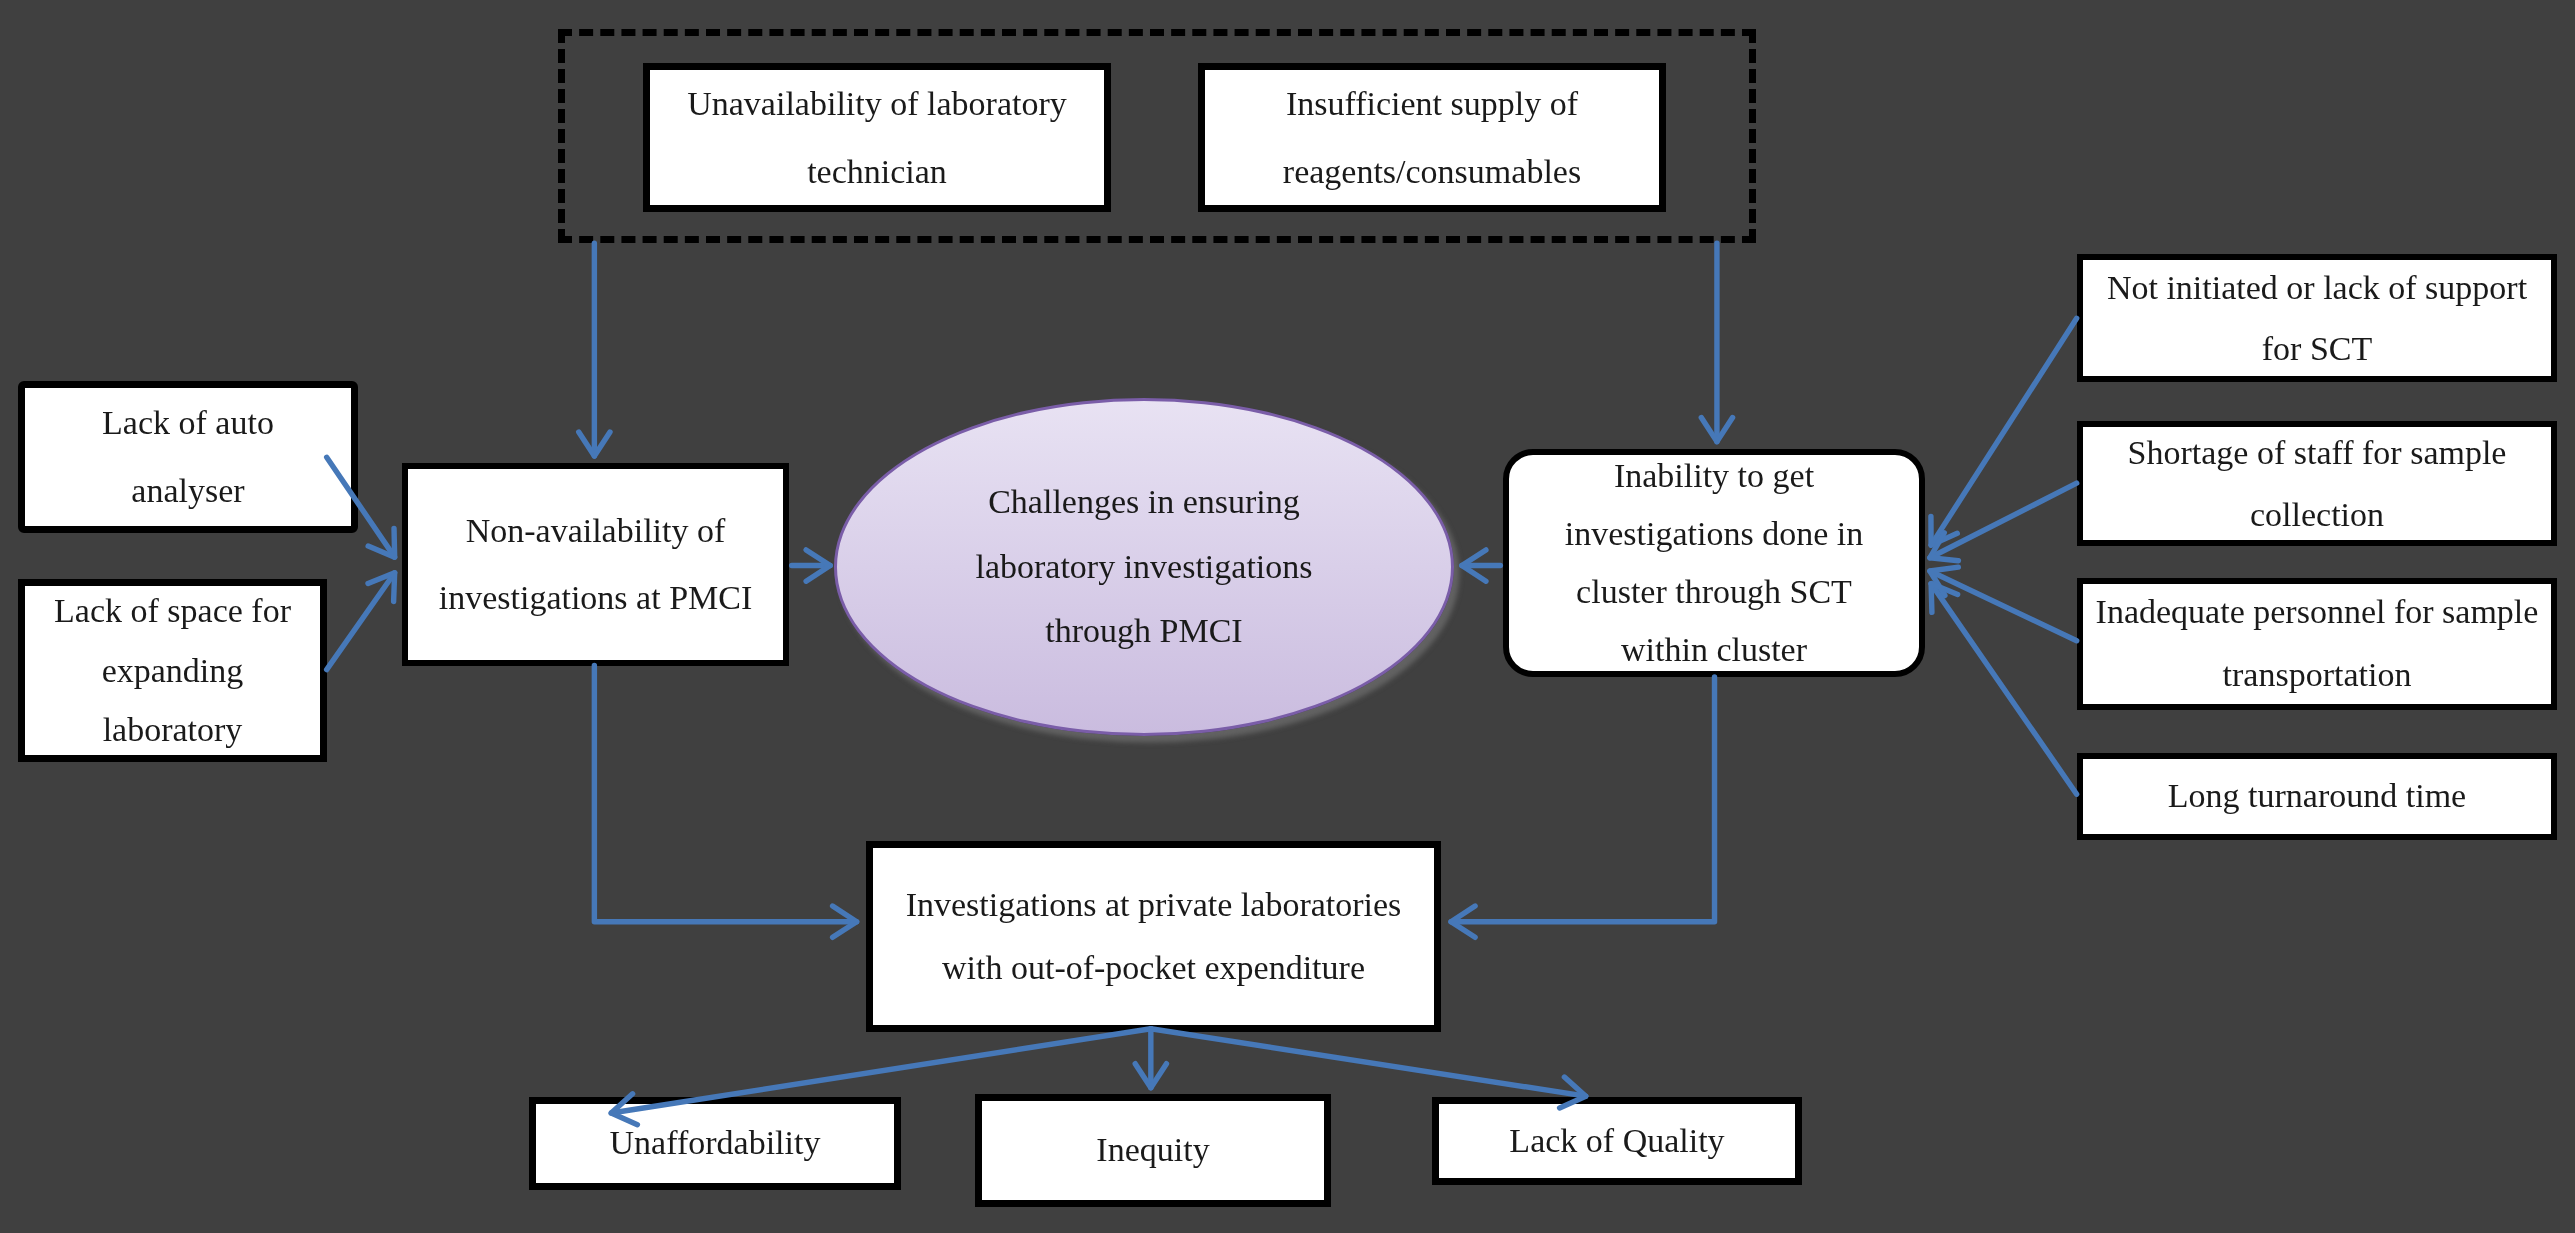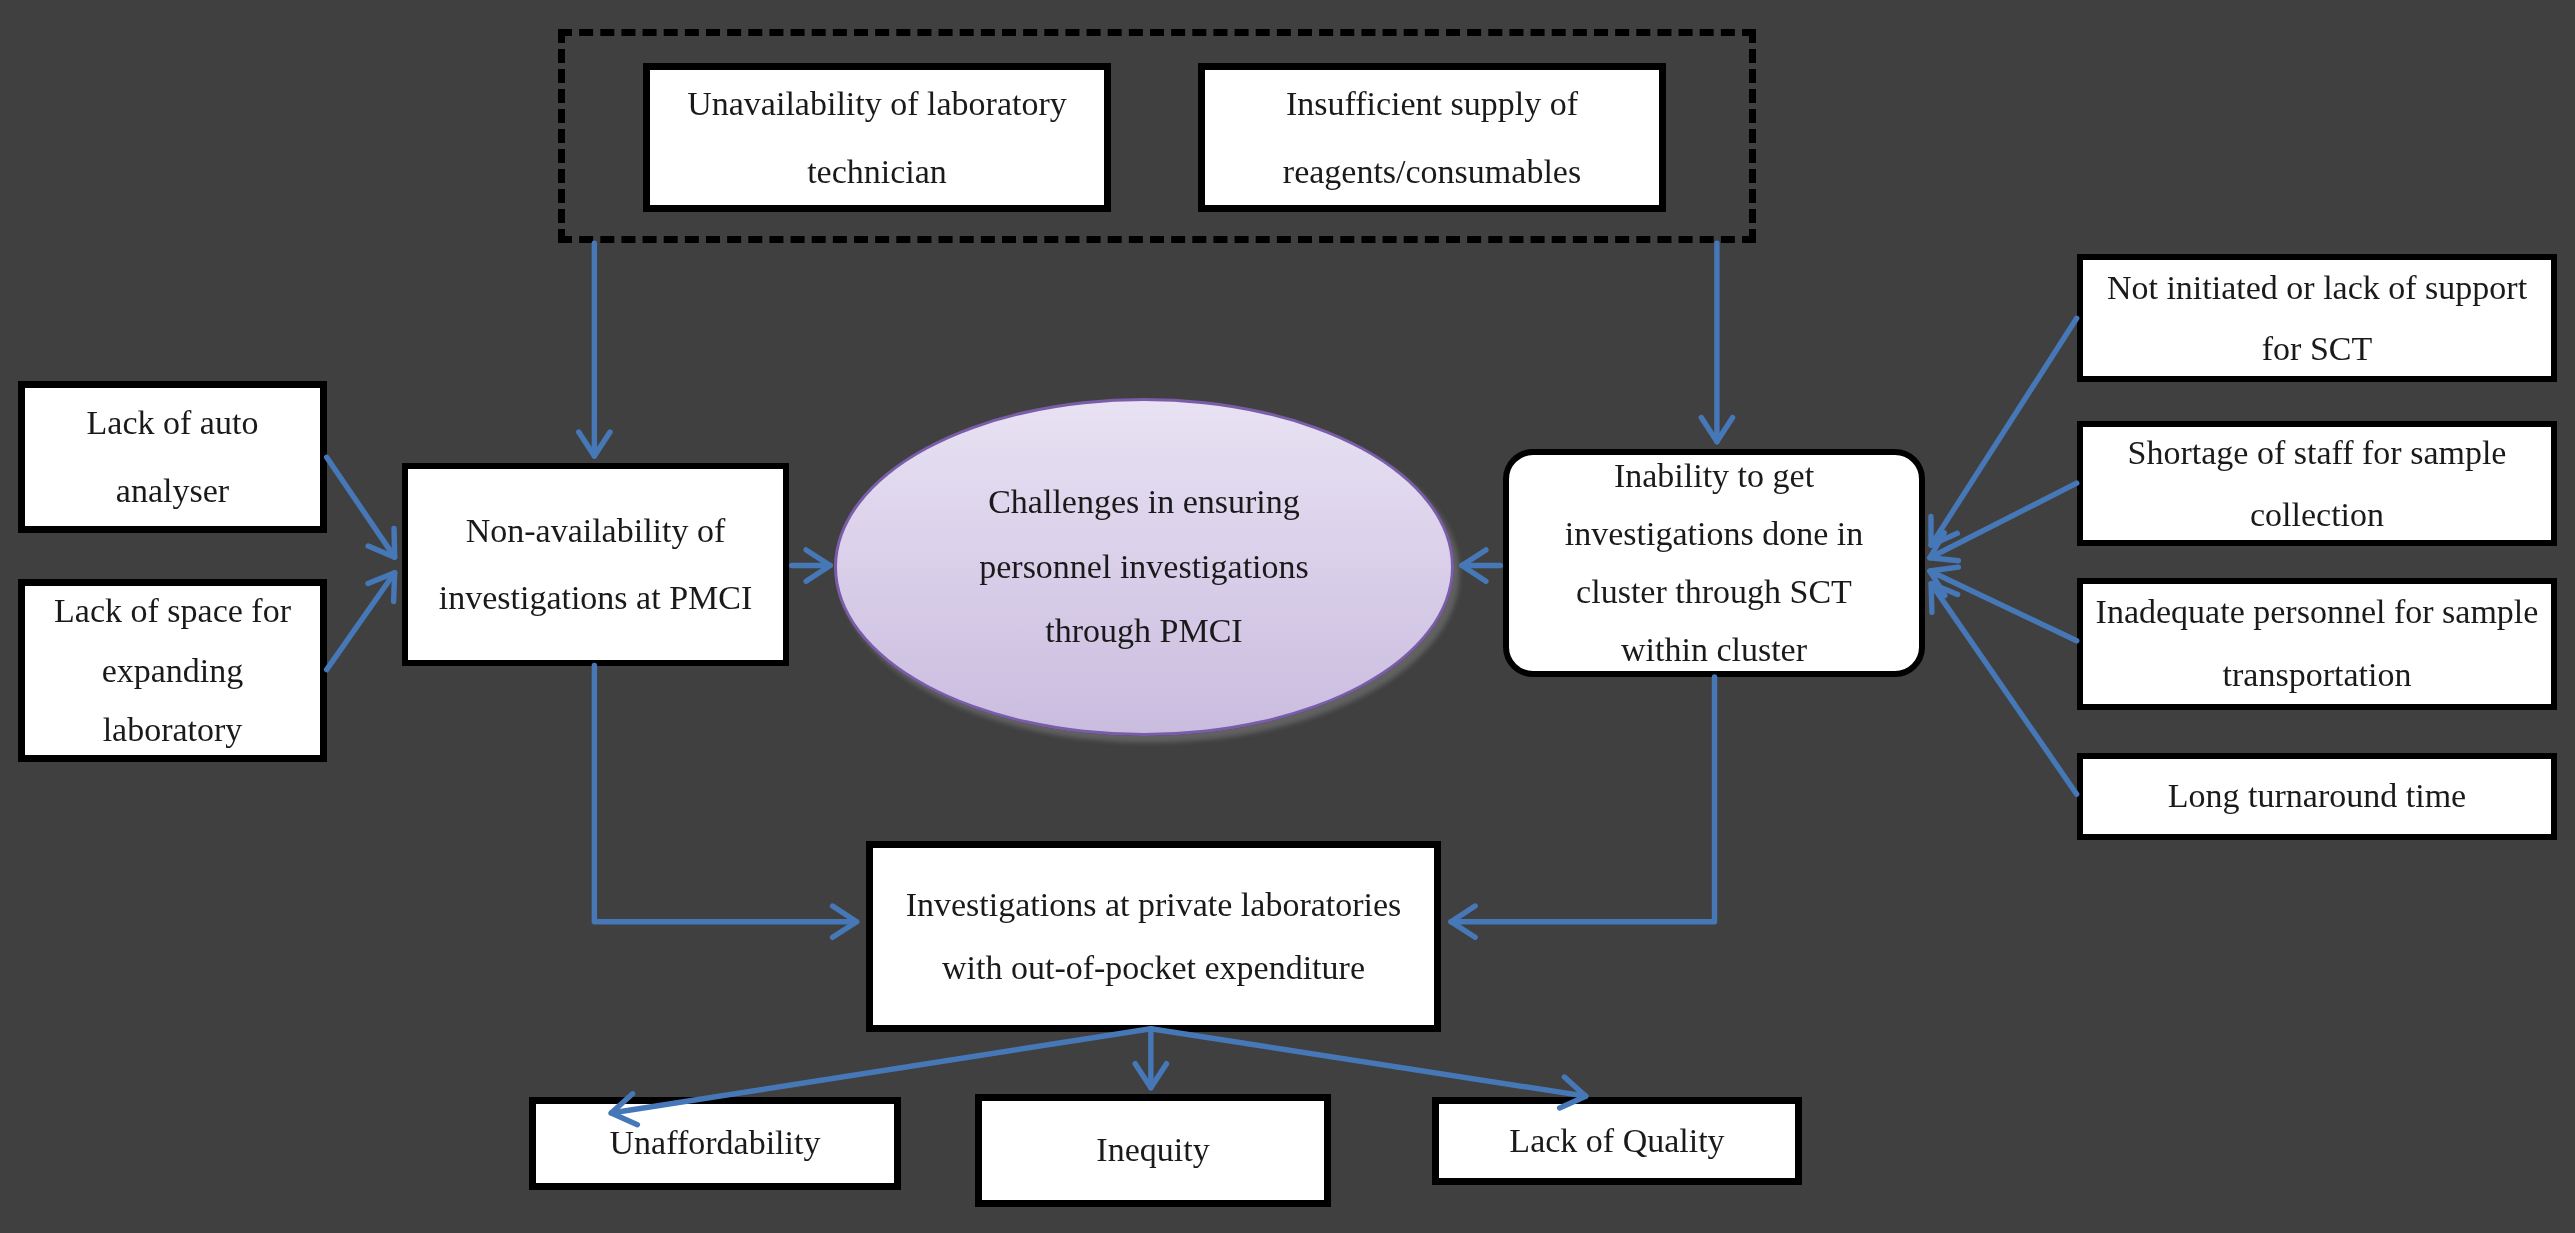"Lack of auto analyser" div.node { border-radius: none -> 6px; width: 309px -> 340px }
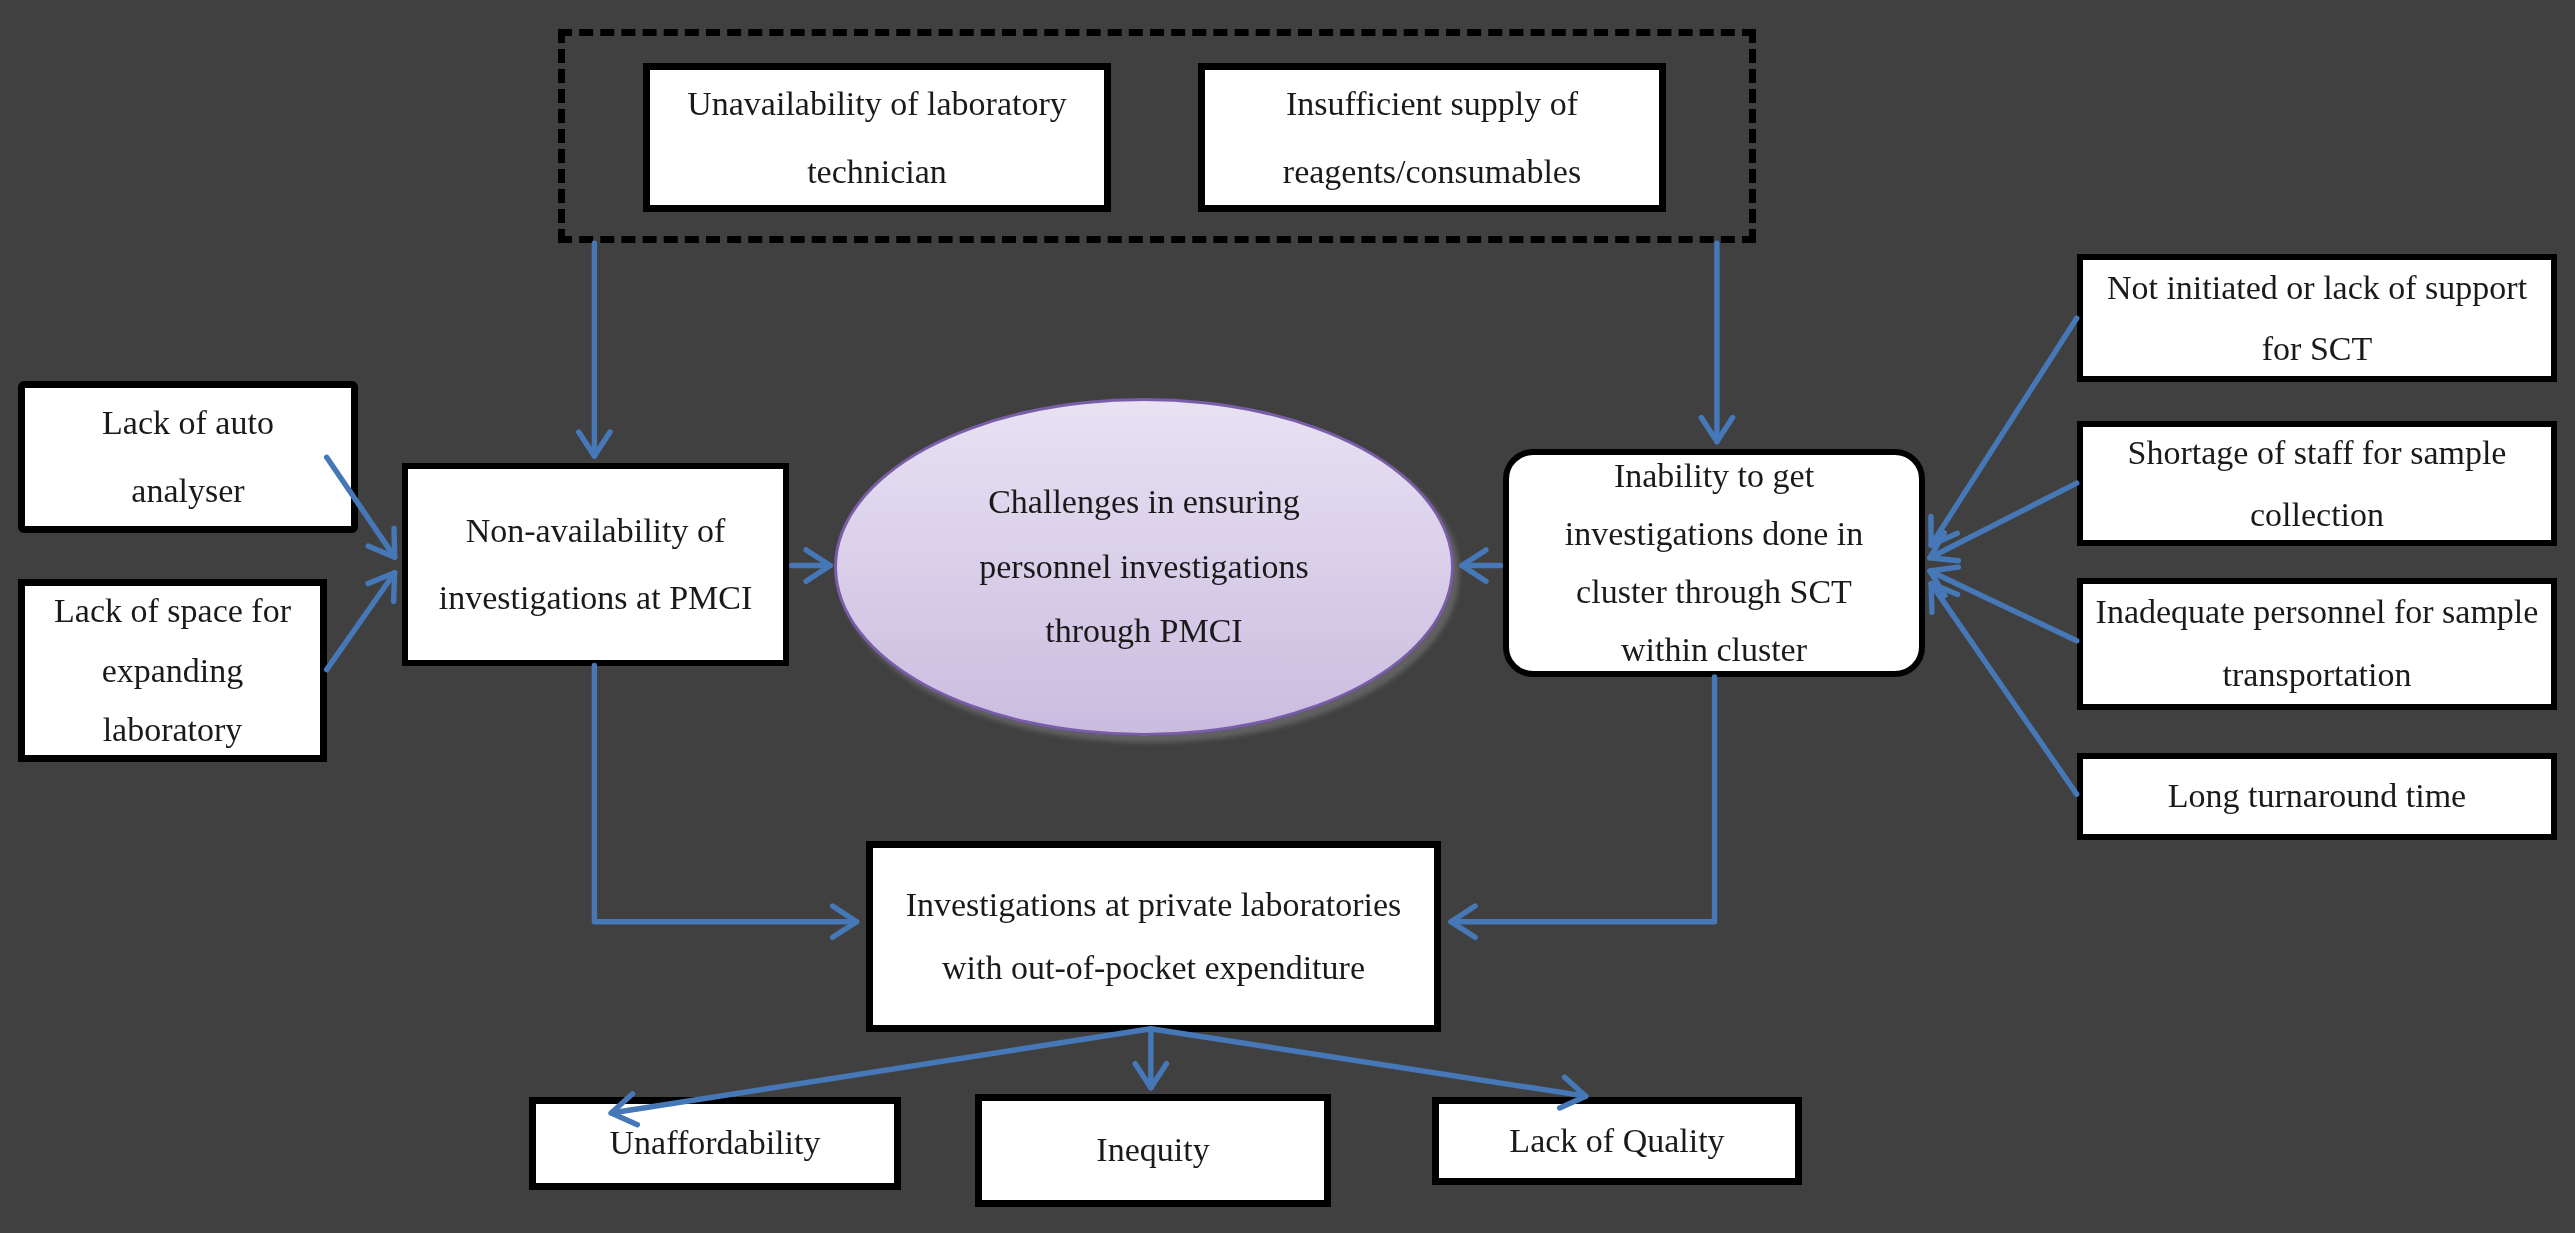"Challenges in ensuring personnel" span.lbl { text: personnel -> laboratory }
